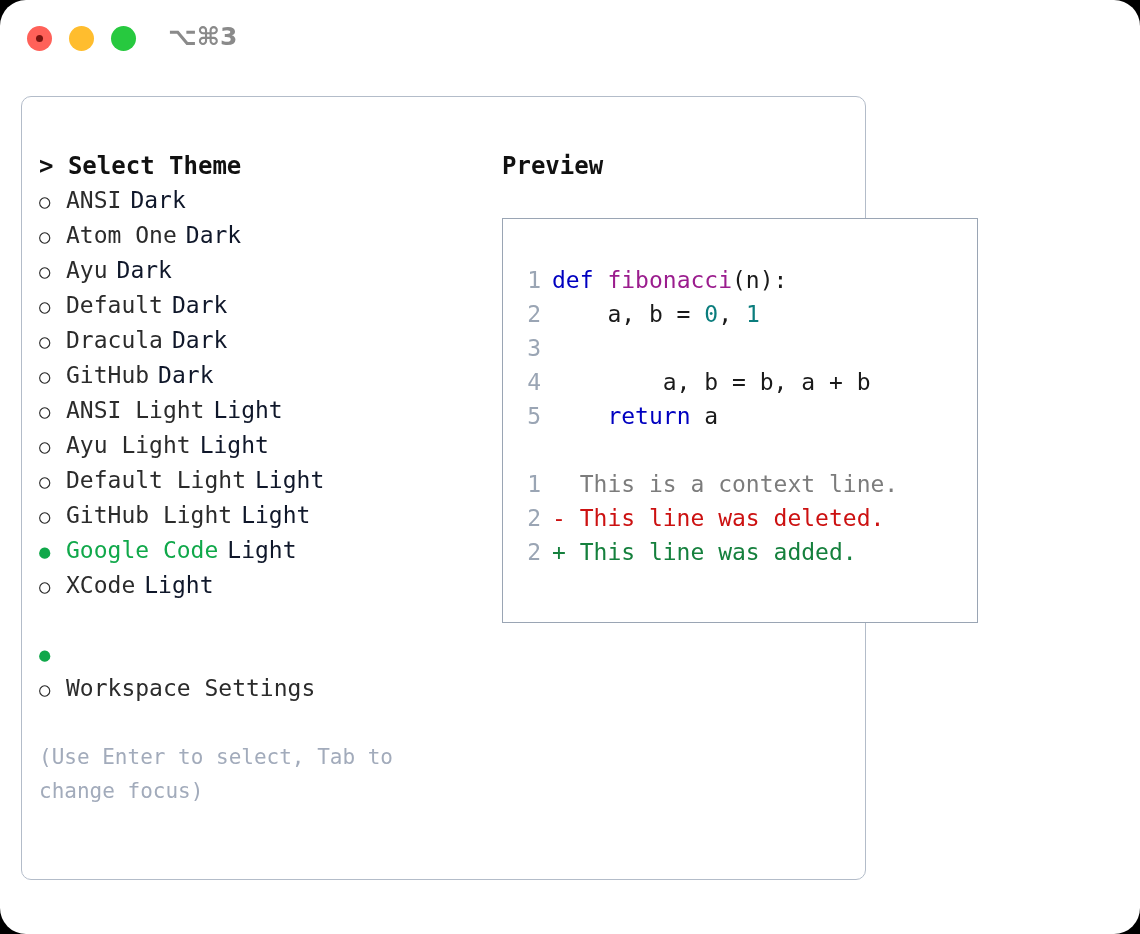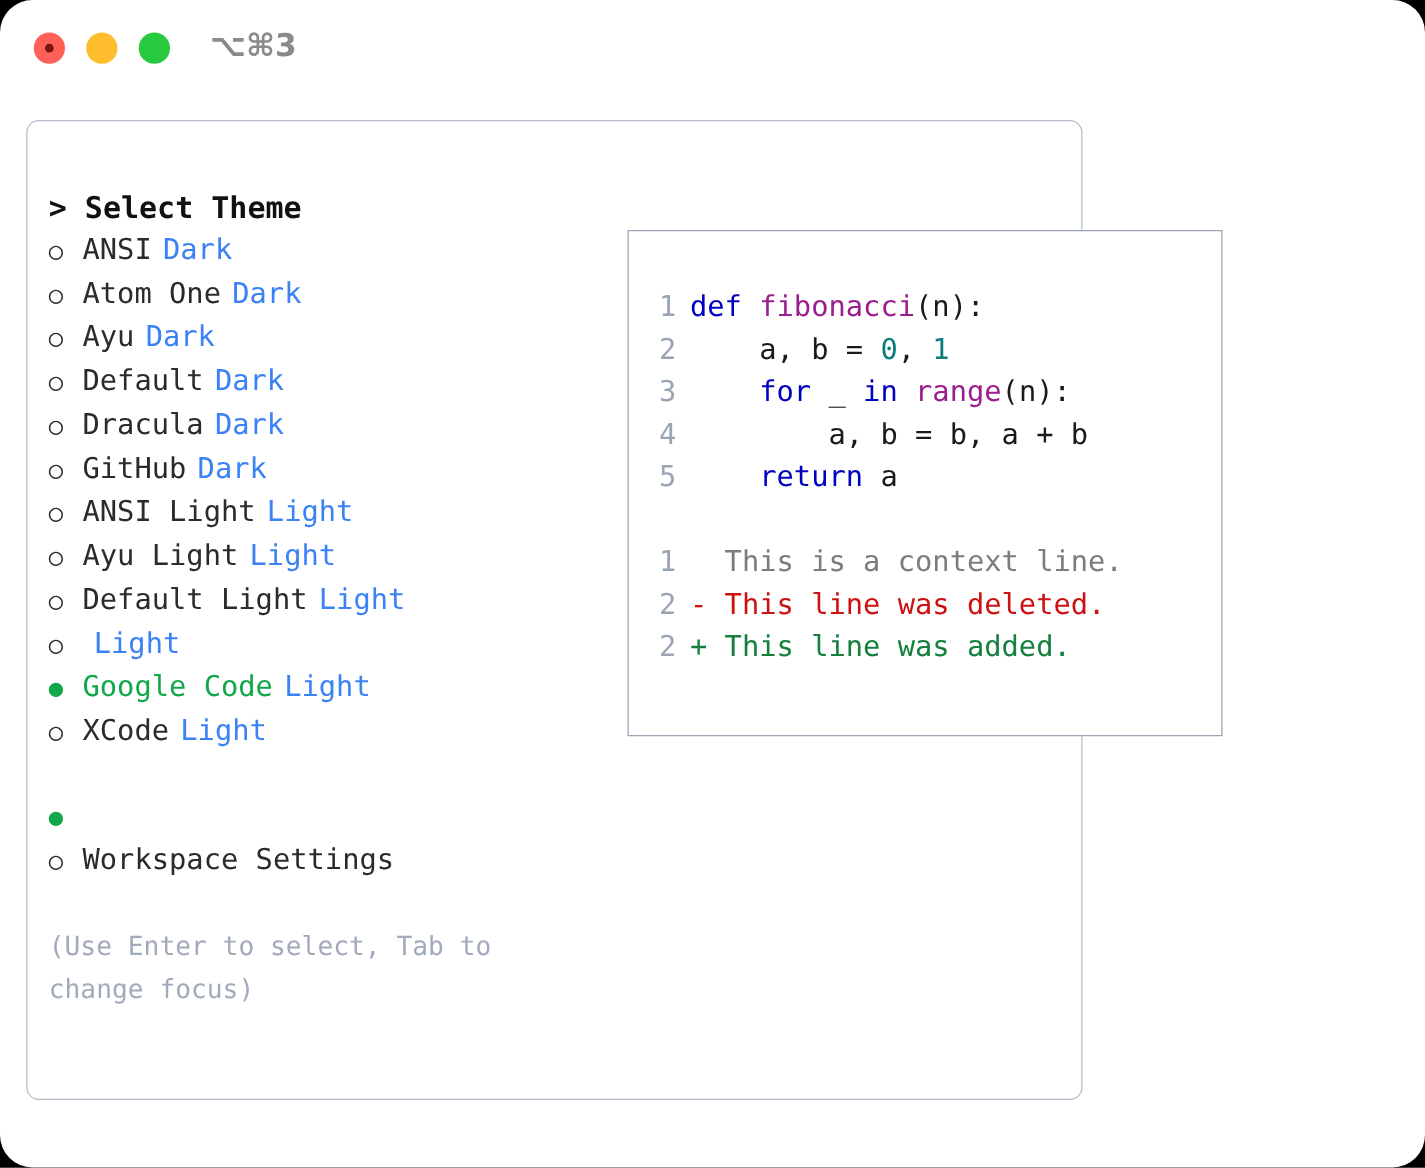"Preview" div.section-header { html: none -> <div>Preview</div> }
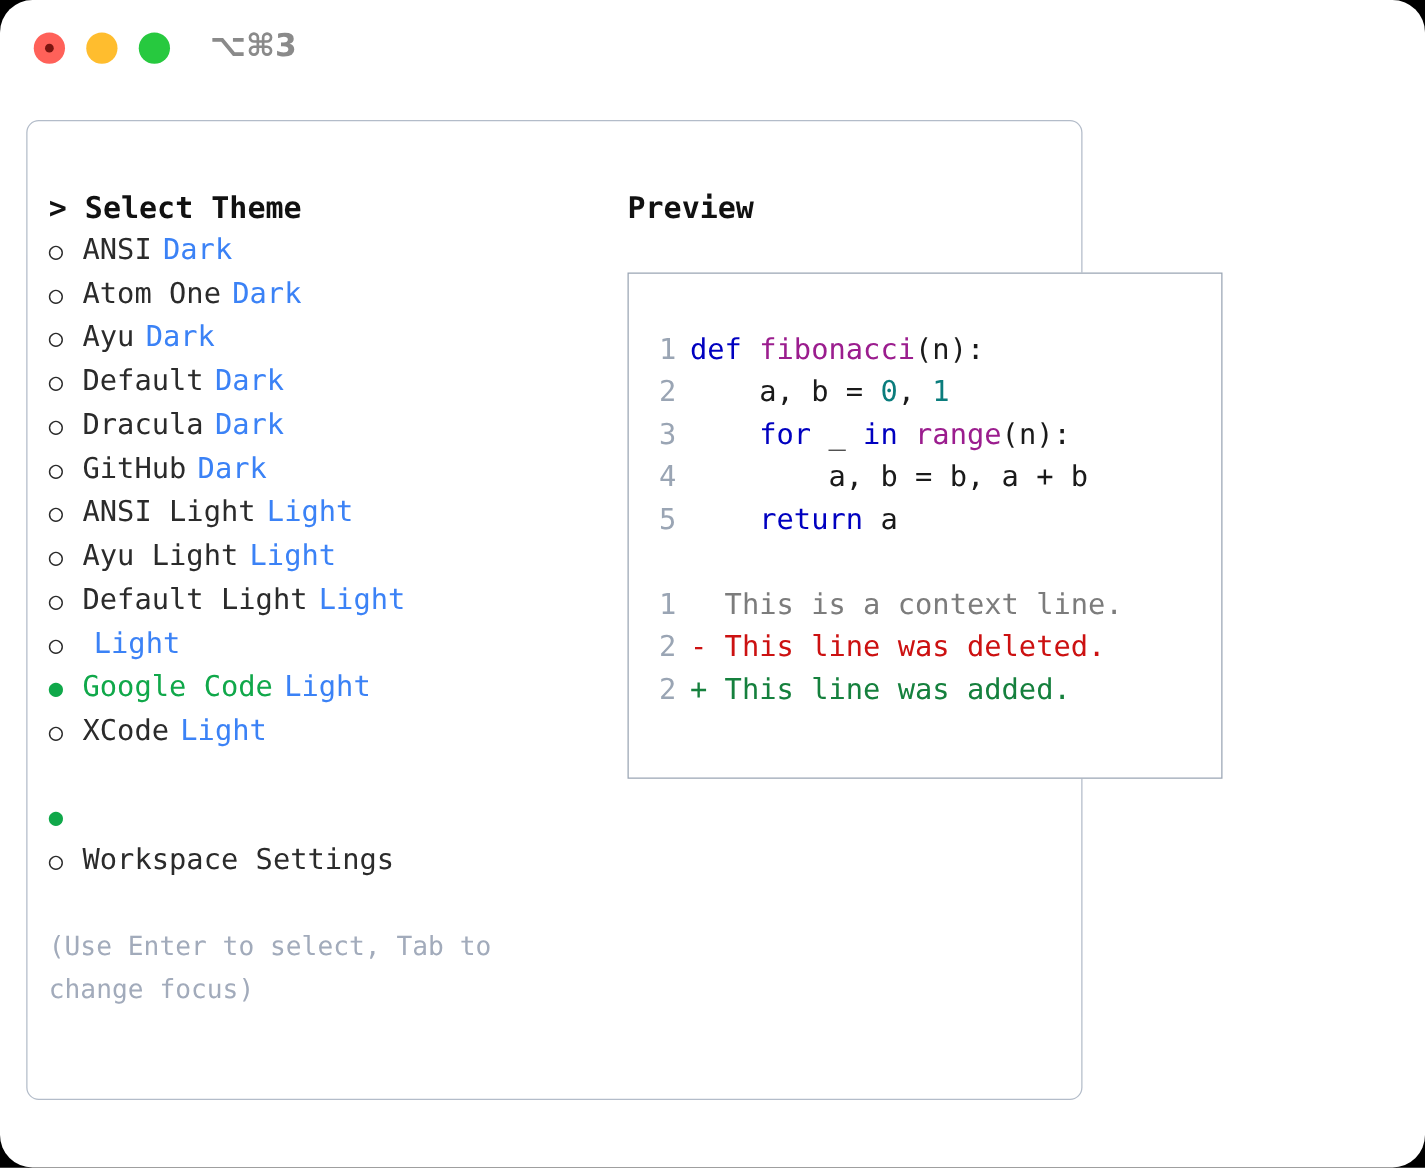"Dark" .opt-variant { color: #3b82f6 -> #0f172a }
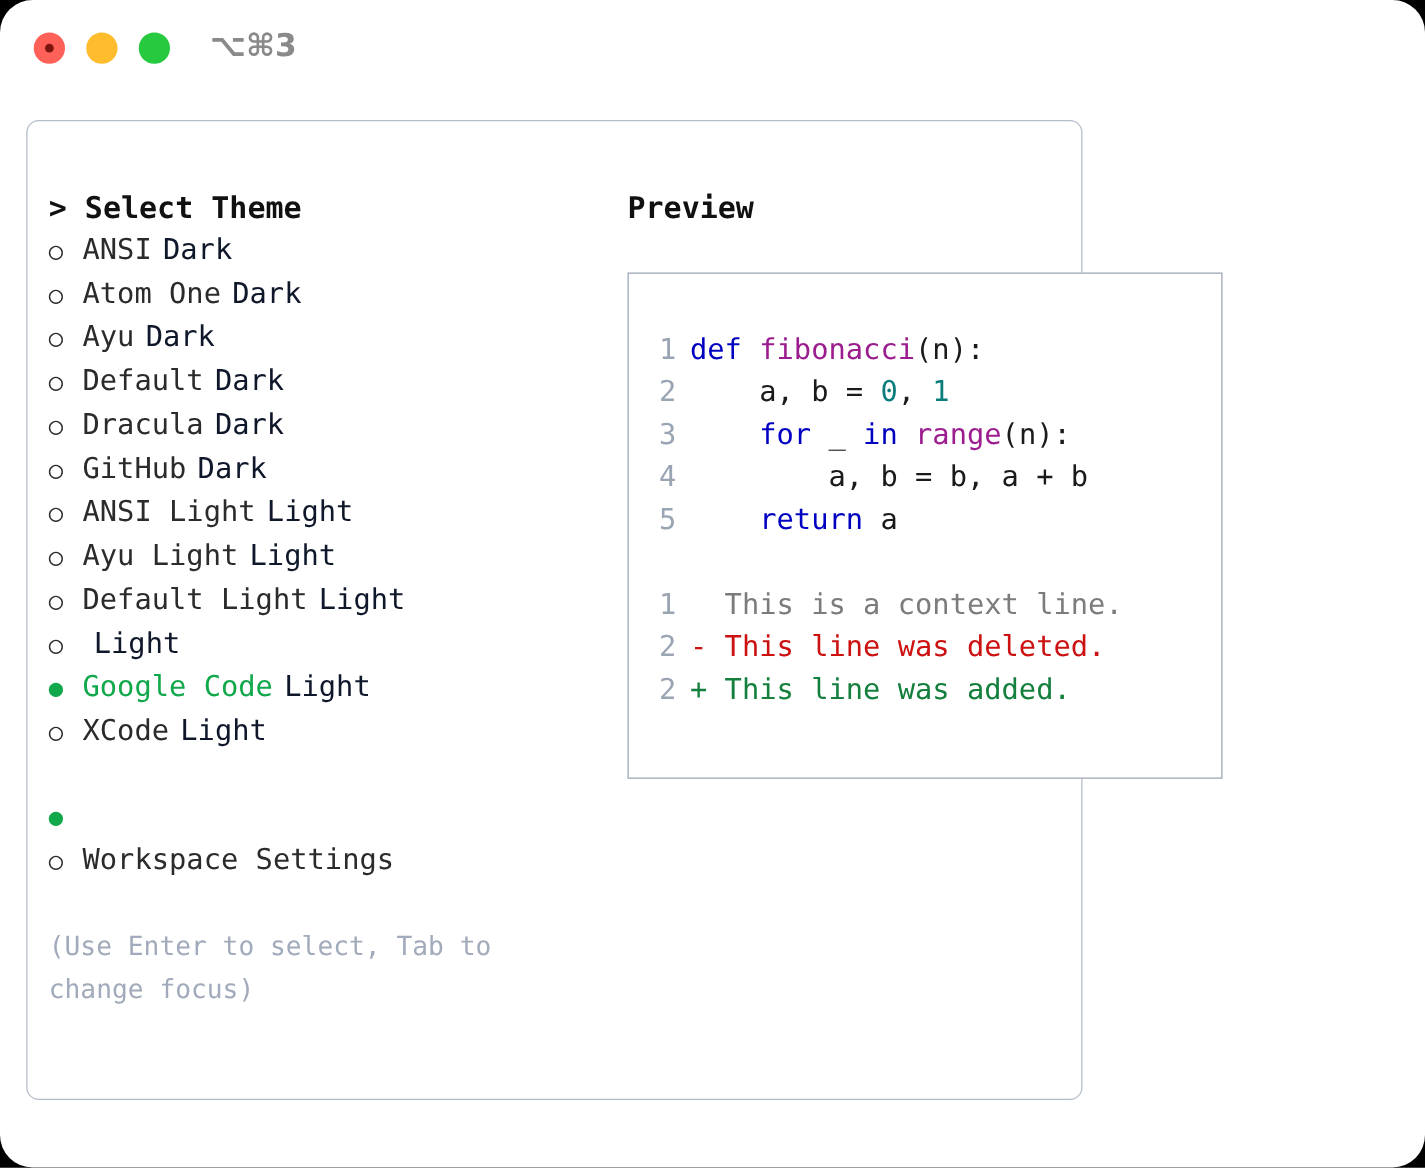"for _ in range(n):" span.code-text { html: <span><span> </span><span>for</span><span> _ </span><span>in</span><span> </span><span>range</span><span>(n):</span></span> -> none }
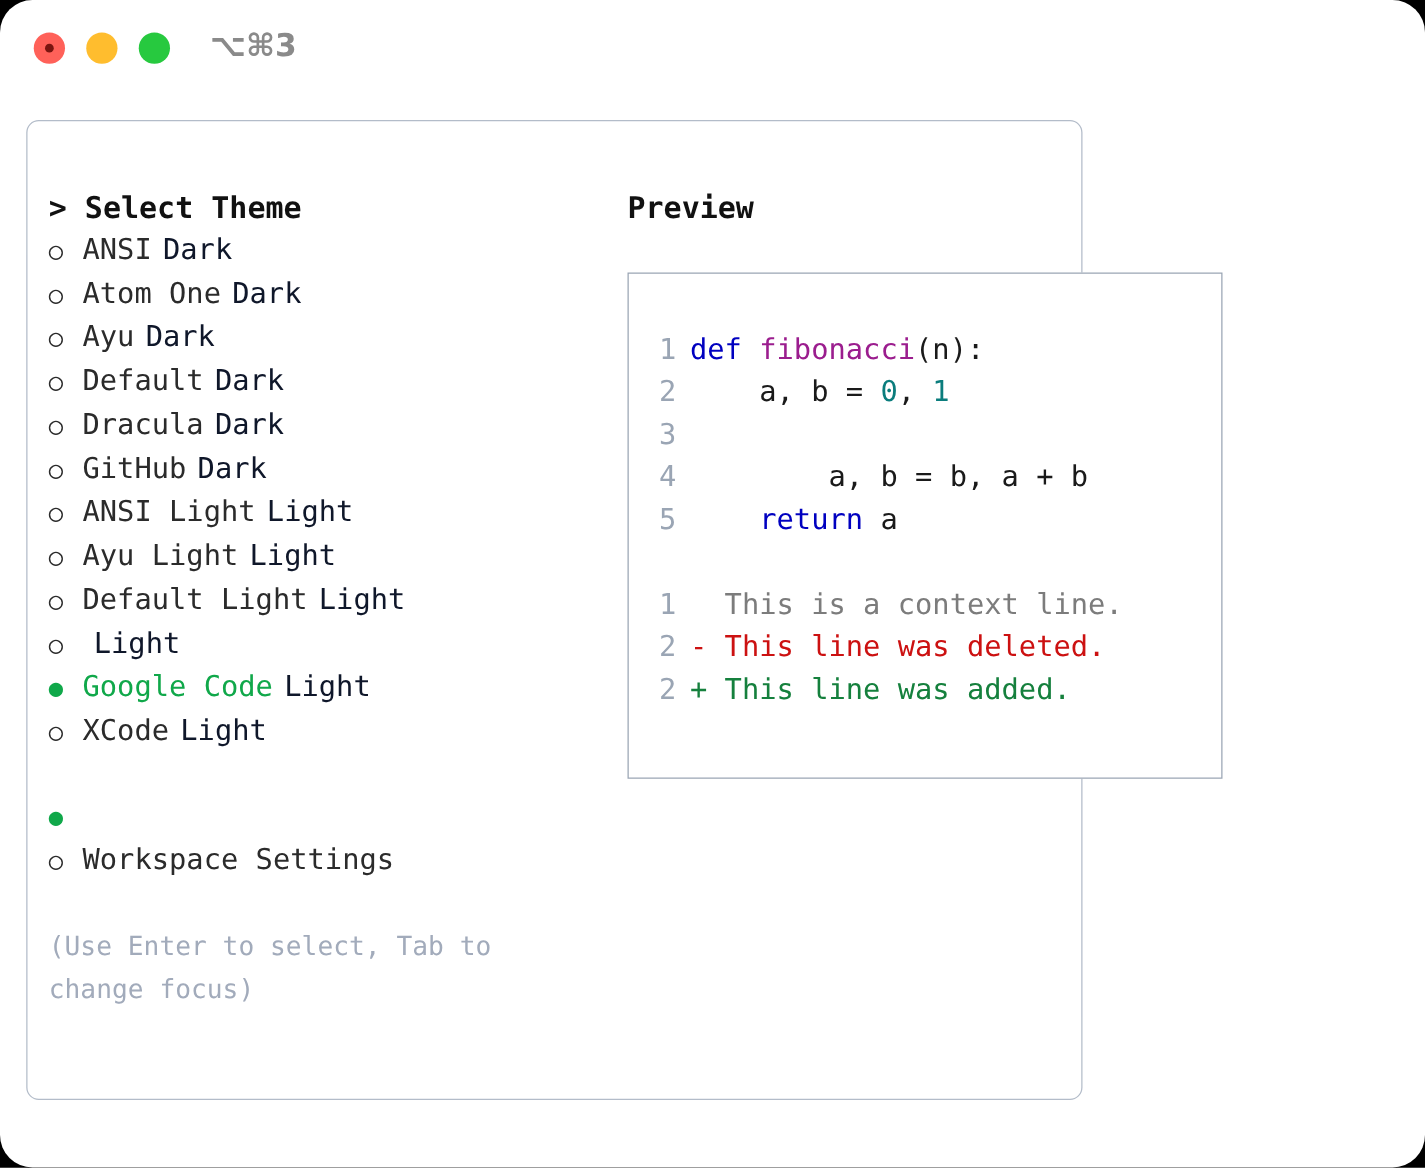"GitHub Light" span.opt-label { html: none -> <span>GitHub Light</span> }
